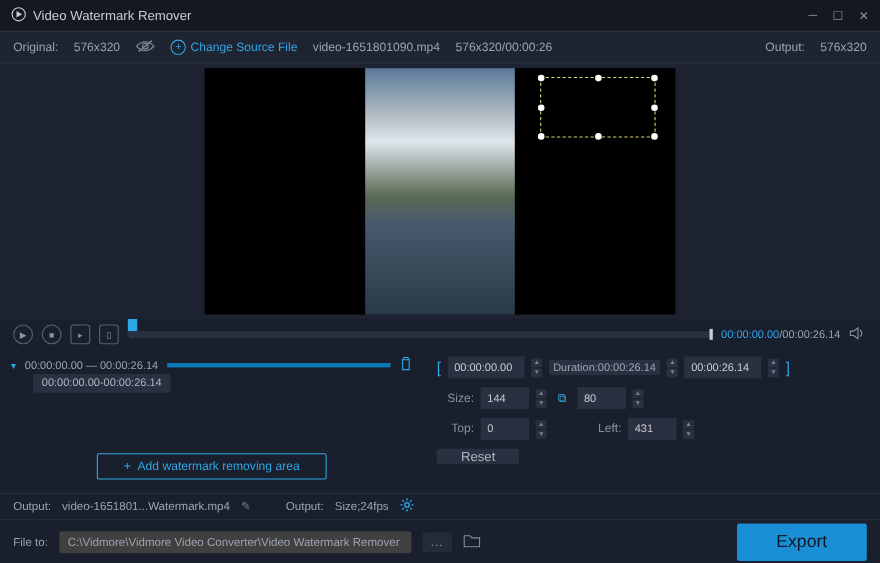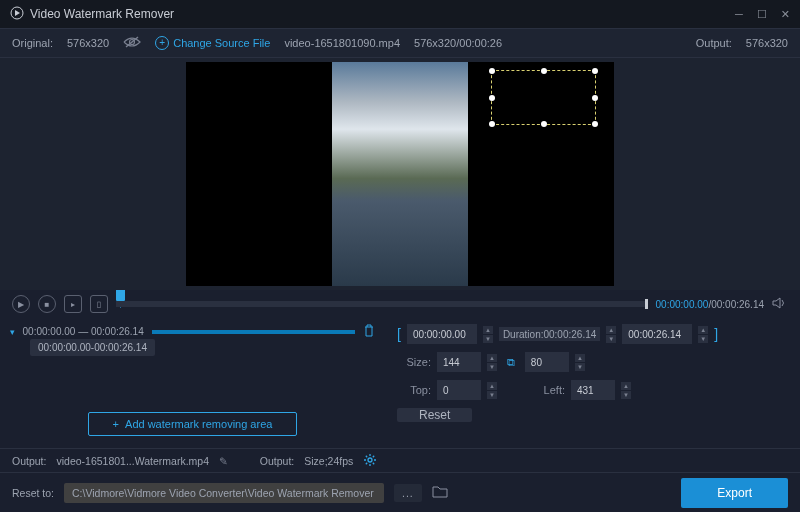"Reset to:" span { text: Reset -> File }
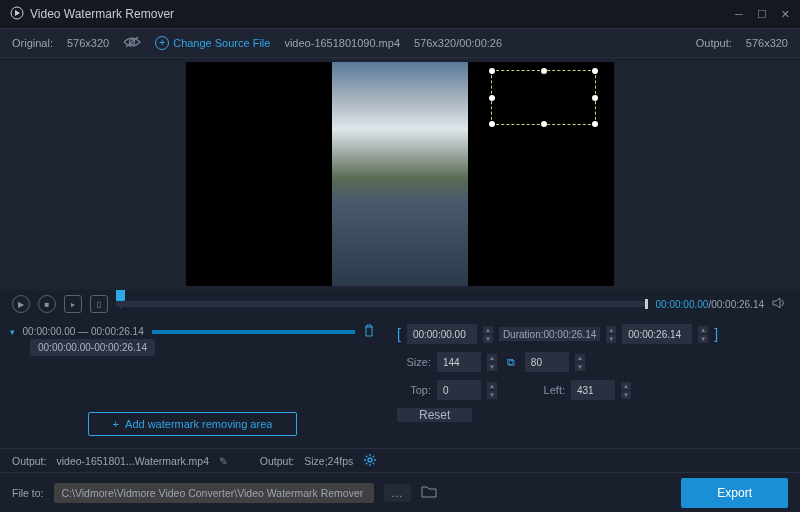"Export" .export-btn { color: #ffffff -> #0f172a; font-size: 12px -> 16px }
